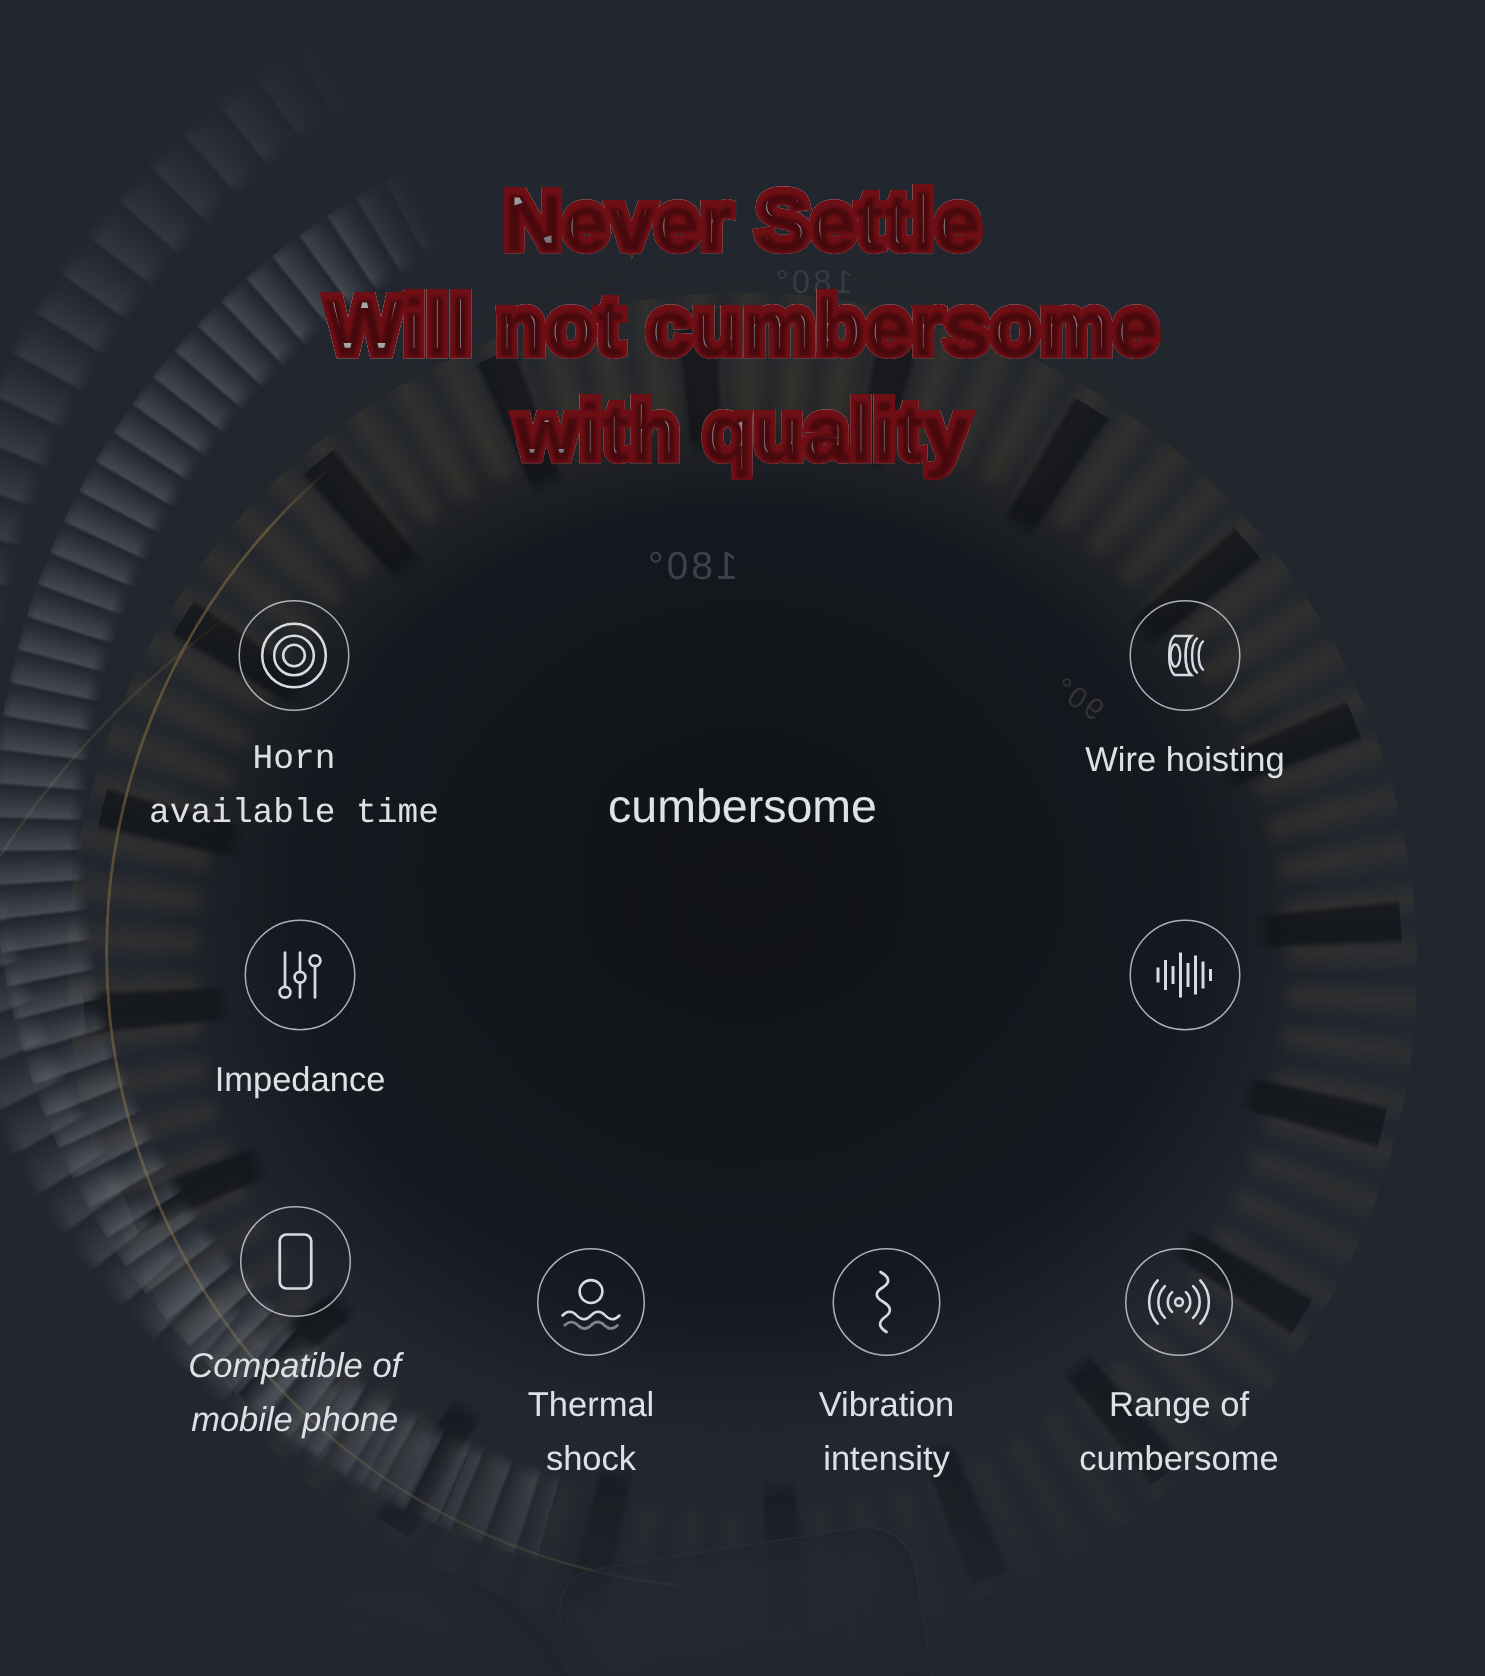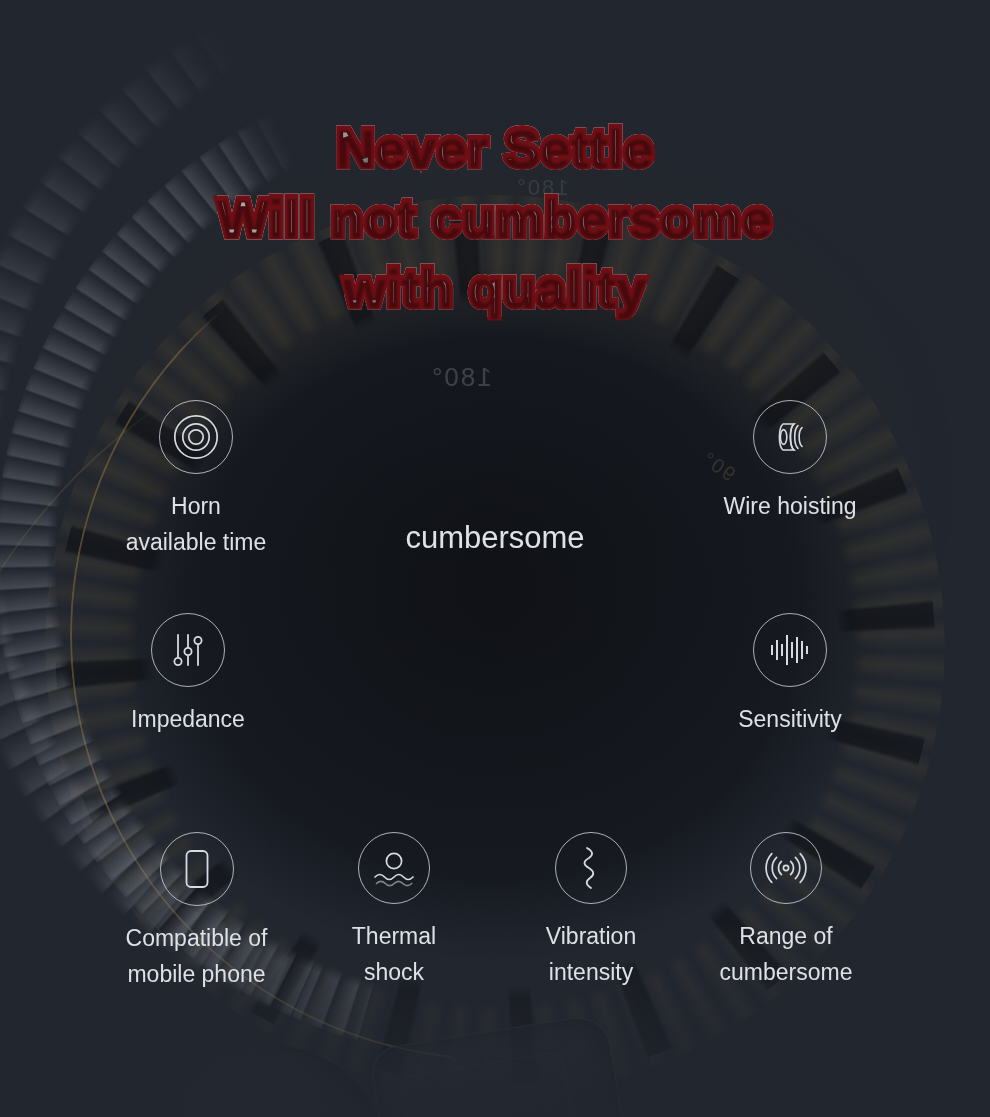"Horn" .f-horn { font-family: none -> Liberation Mono, monospace }
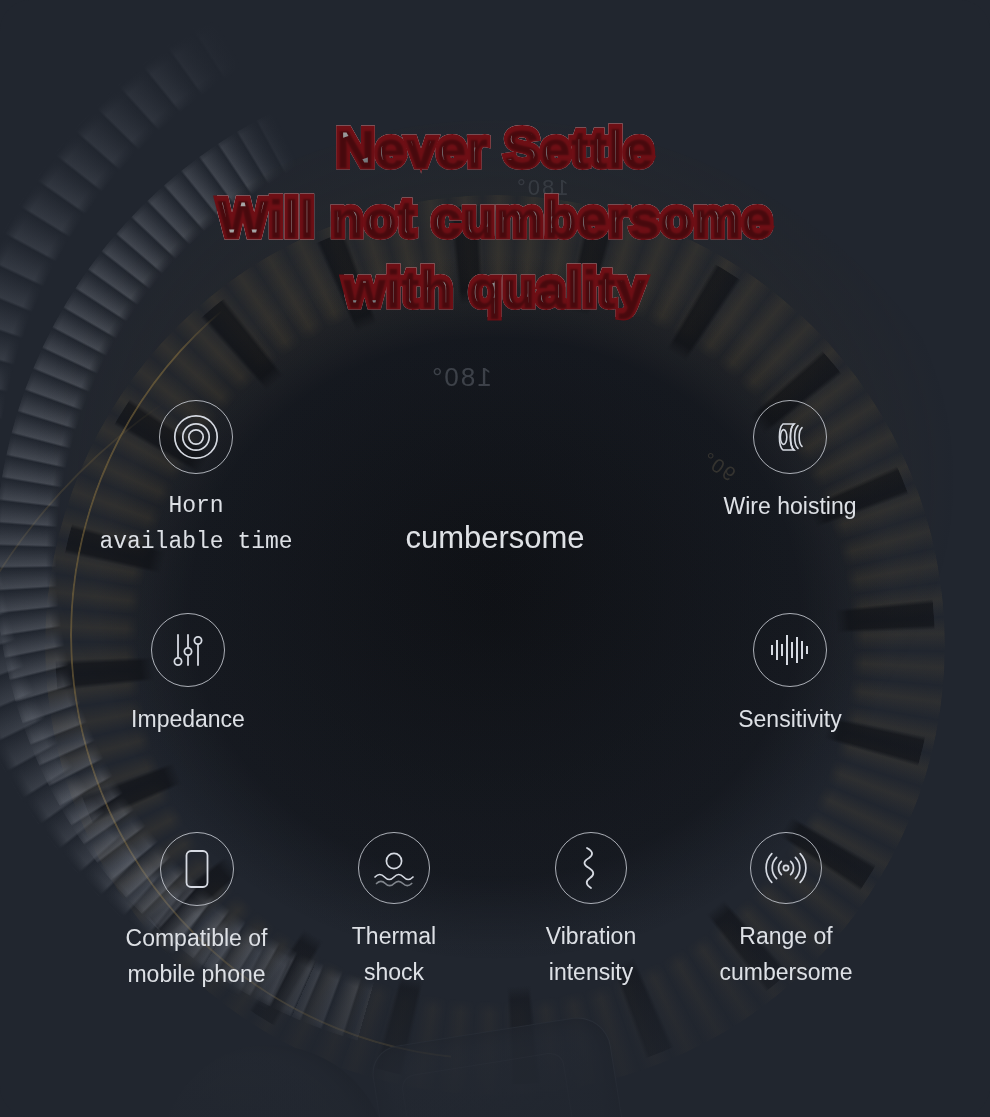"Impedance" .f-imp { left: 58px -> 70px }
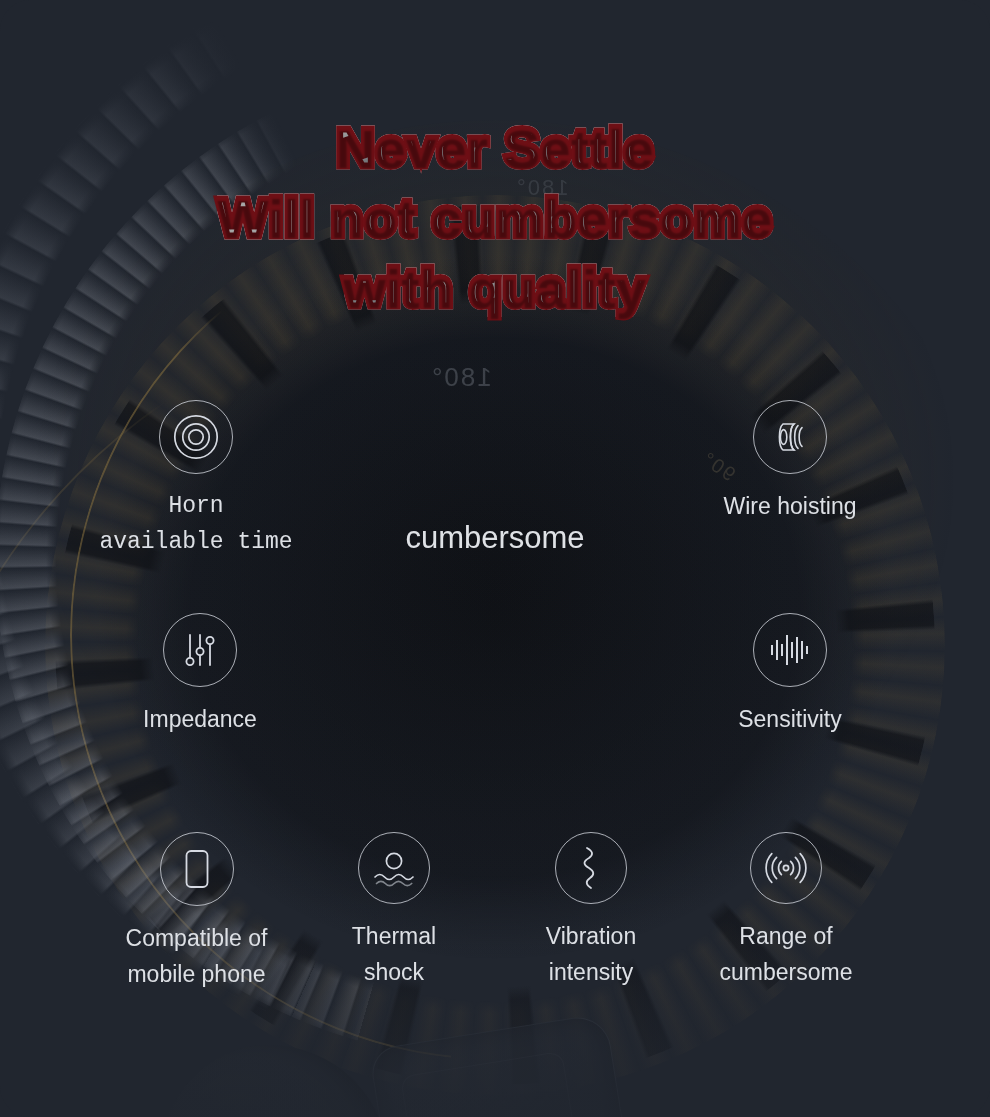"Sensitivity" div.flabel { html: <div>Sensitivity</div> -> none }
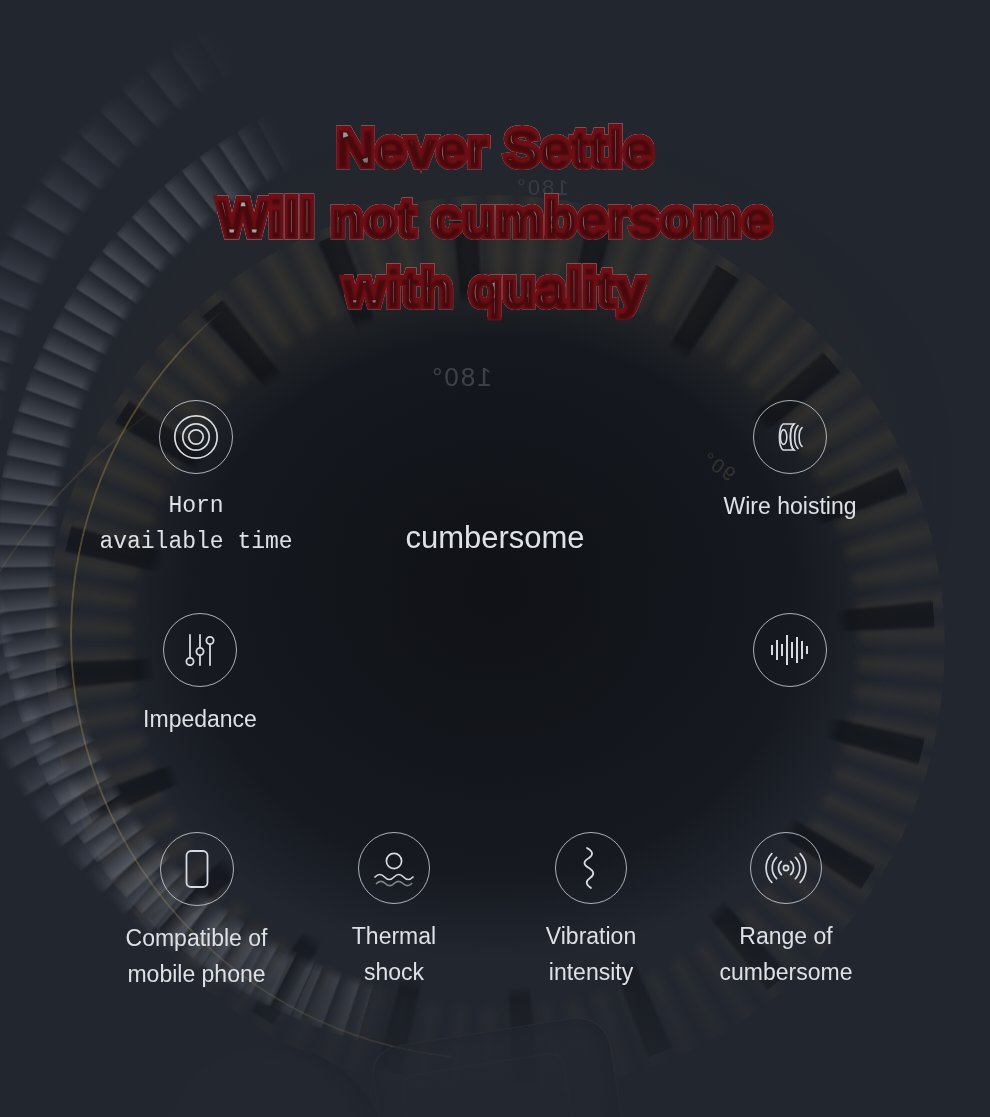"Compatible of" .f-compat { font-style: none -> italic; top: 832px -> 804px }
